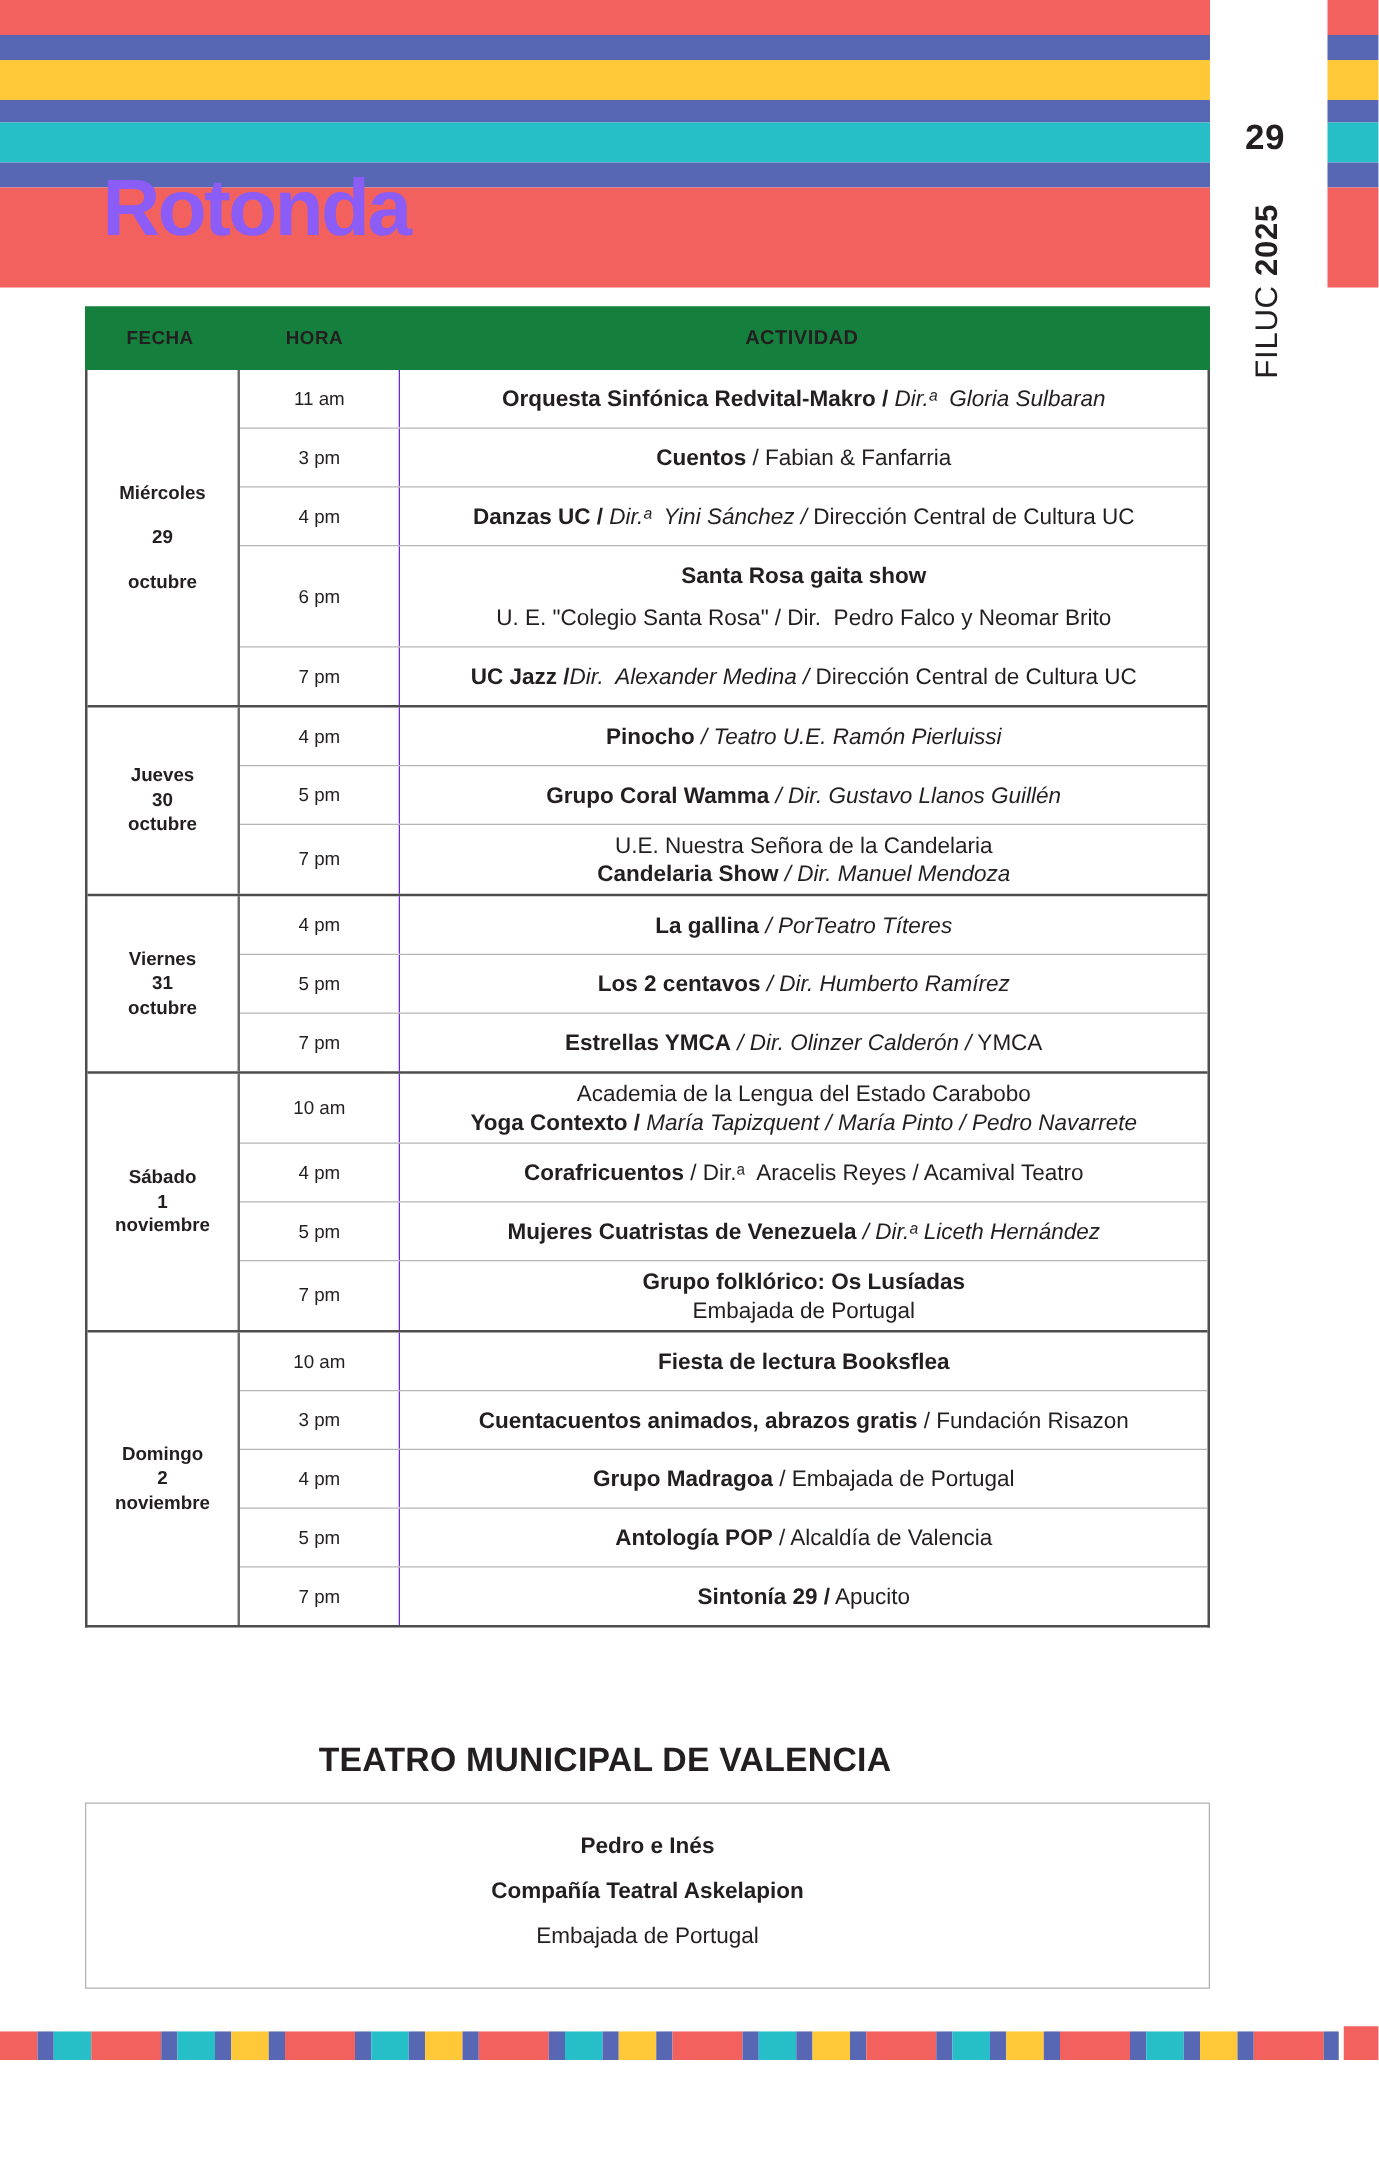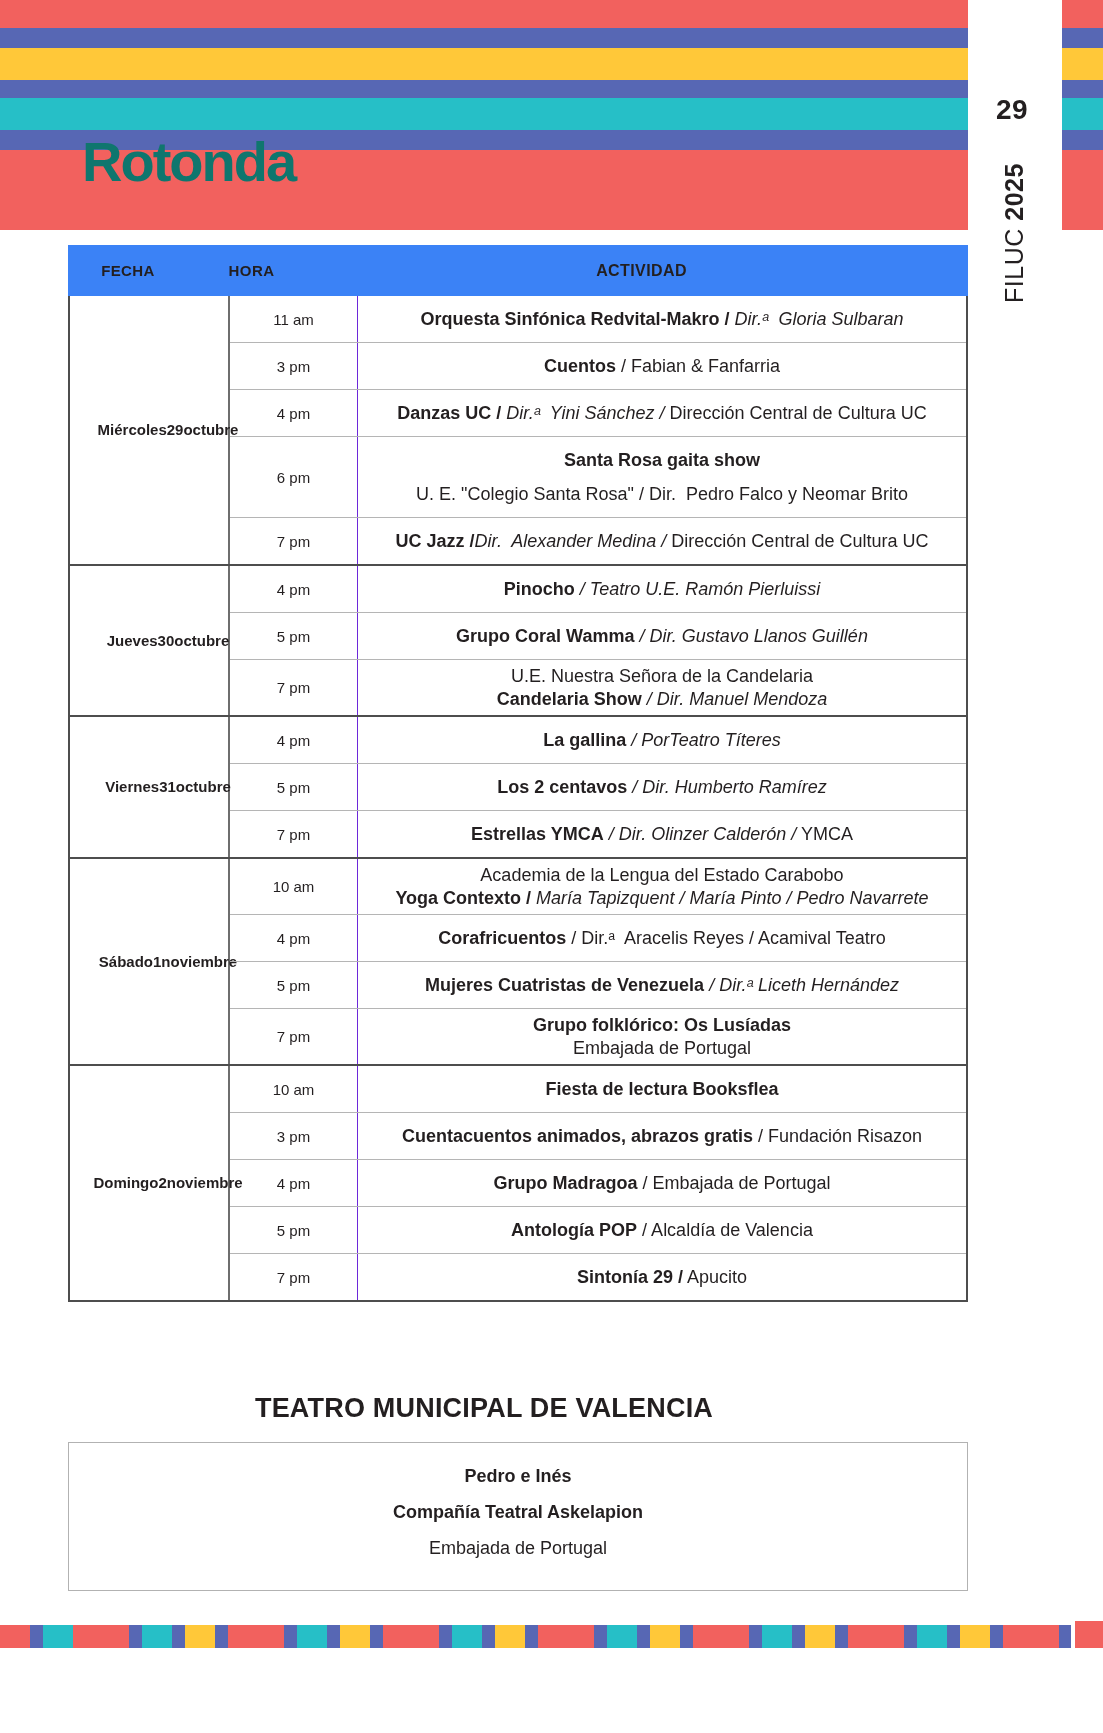"Rotonda" .title { color: #0f766e -> #8b5cf6; font-size: 56px -> 64px }
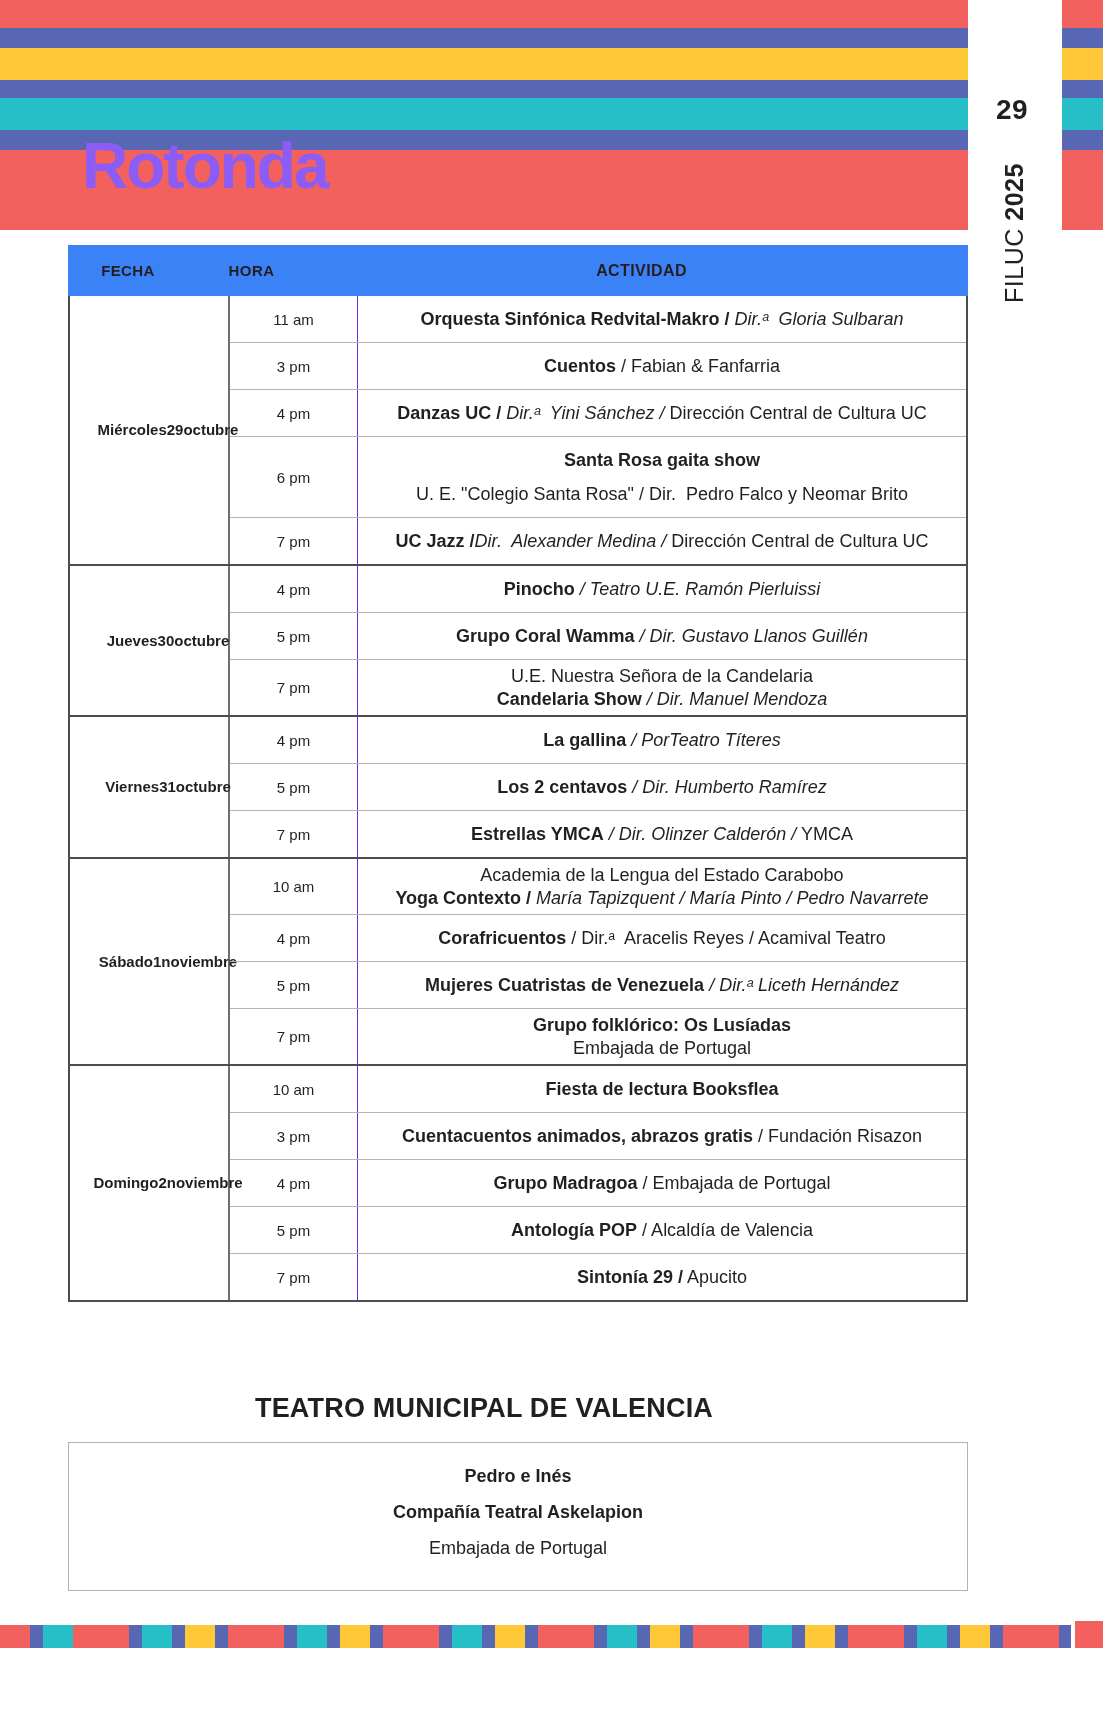"FECHA" .thead { background: #3b82f6 -> #15803d }
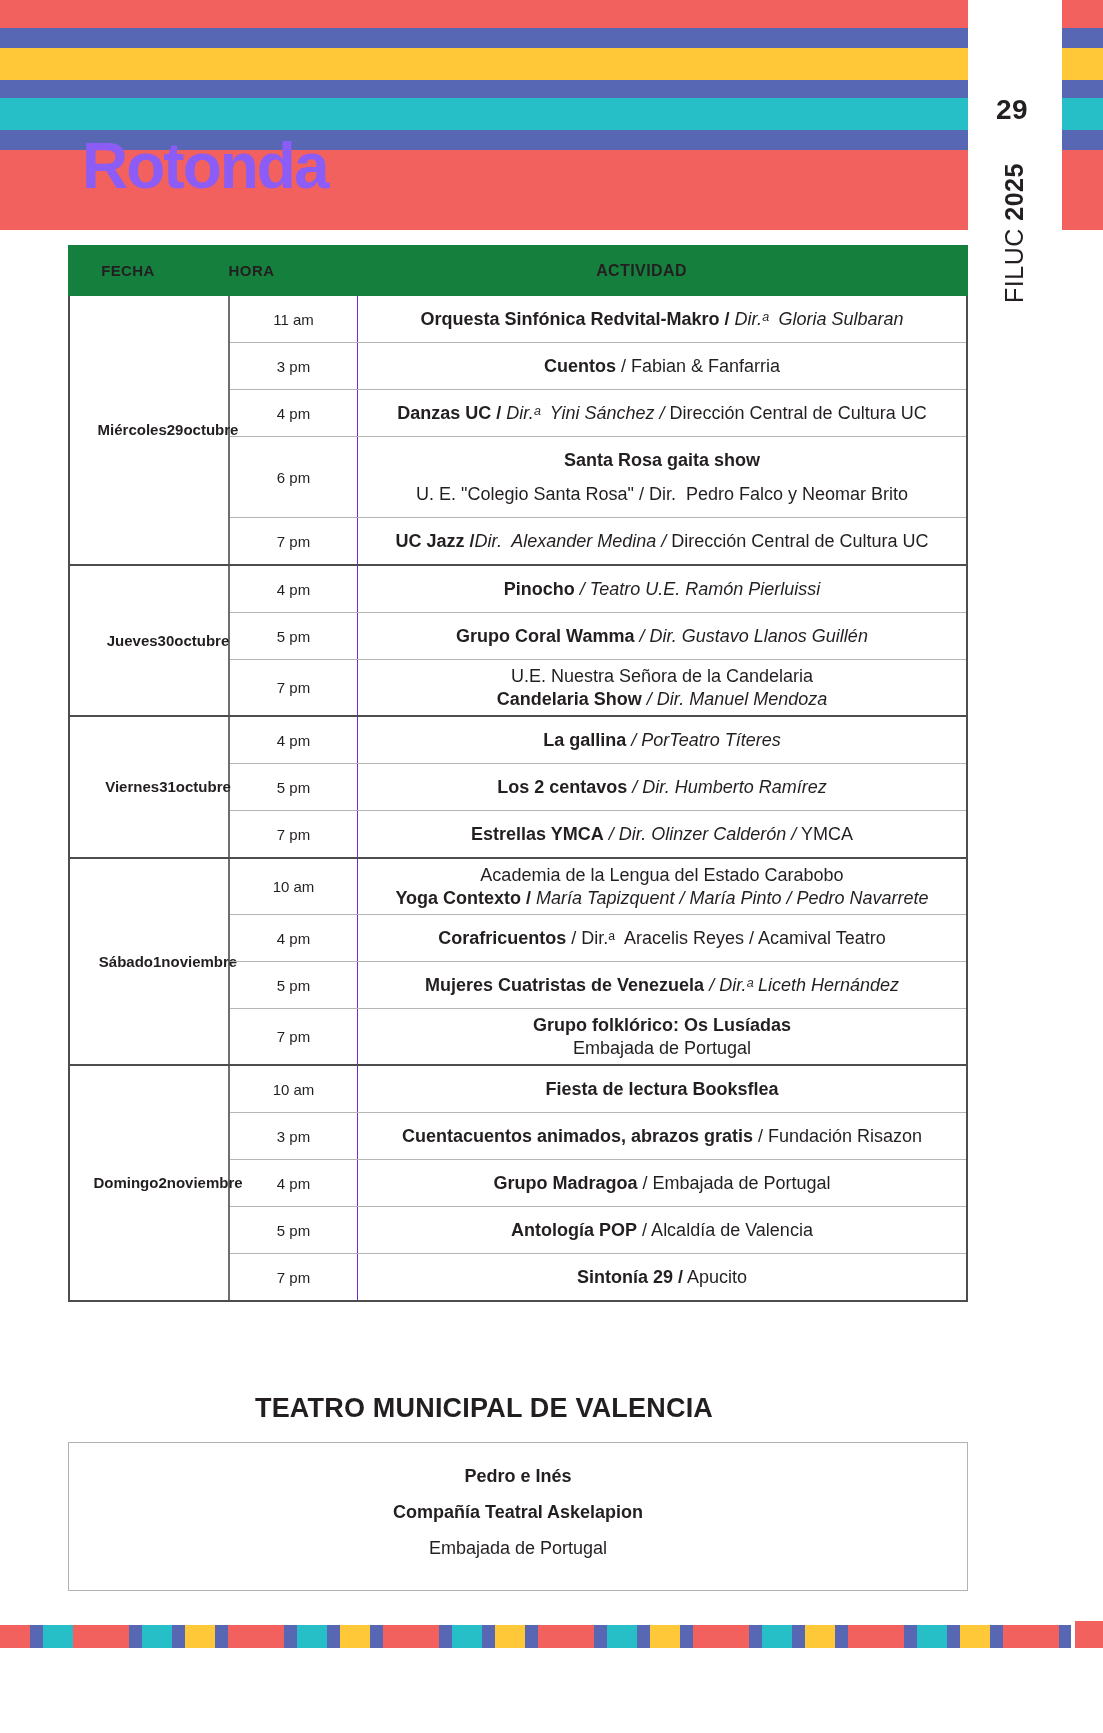"Miércoles" .date-cell { flex-direction: row -> column; margin-left: 38px -> none }
